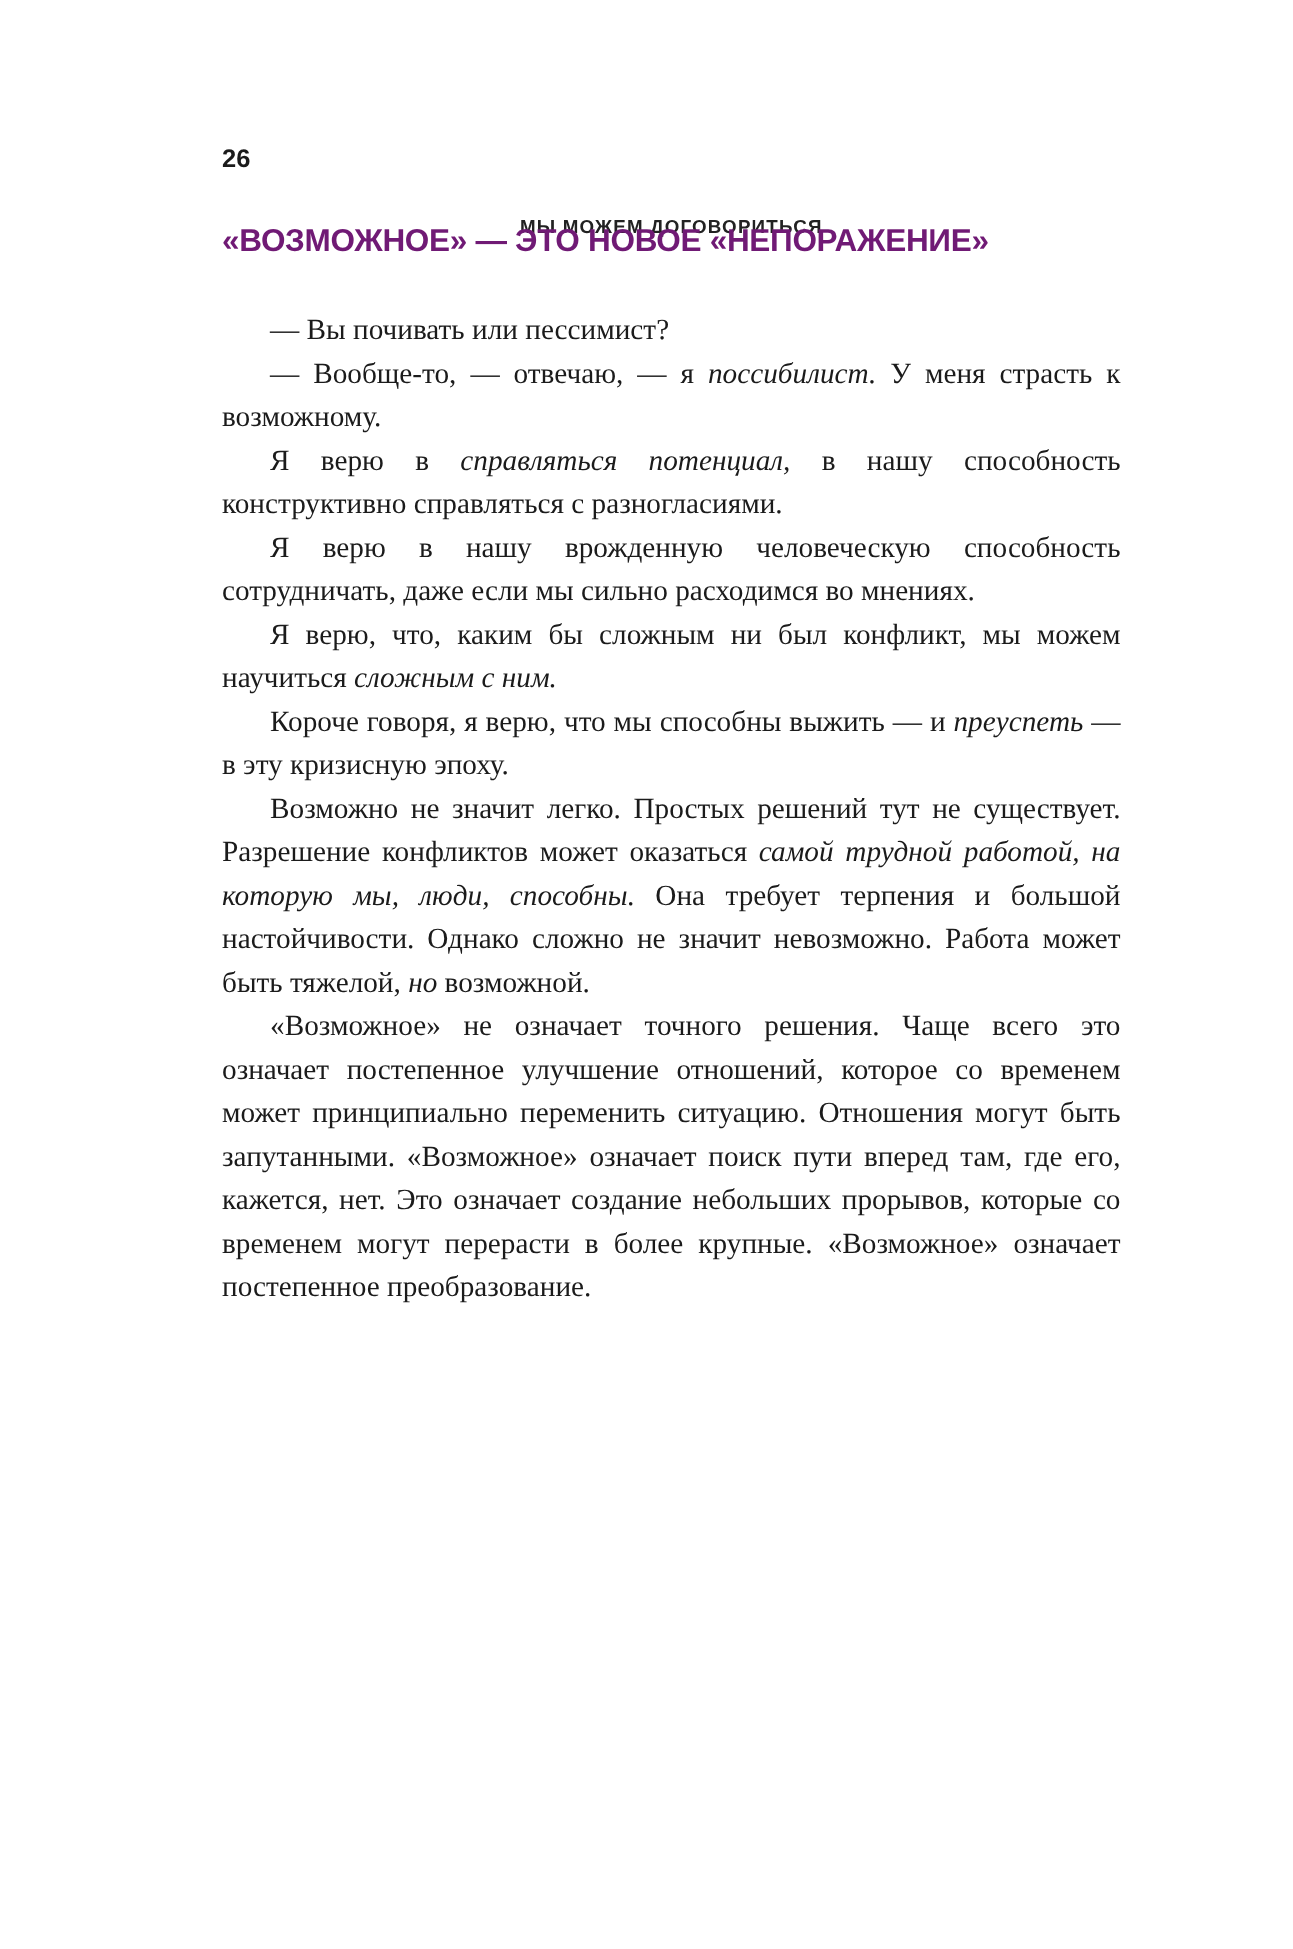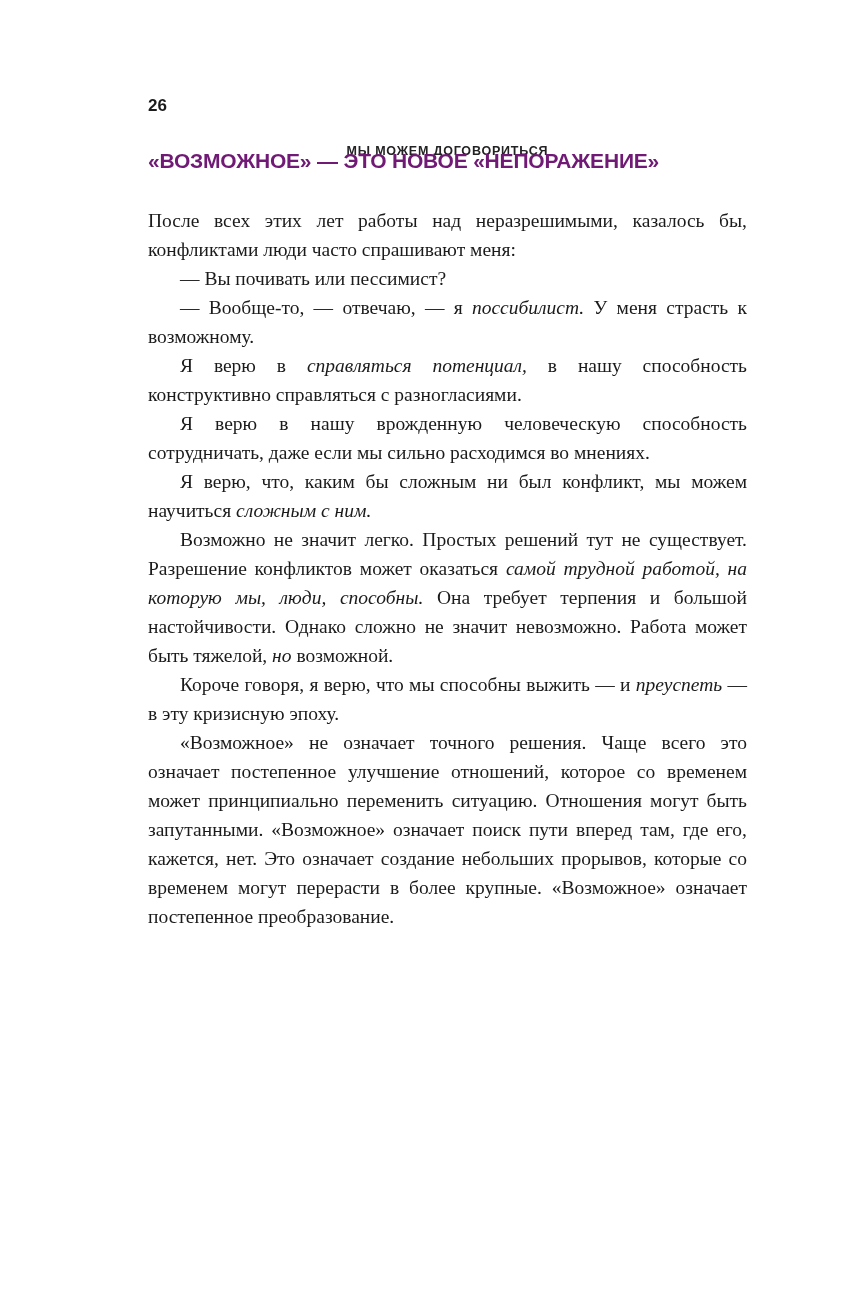"После всех этих лет работы" p.no-indent { html: <p><span>После всех этих лет работы над неразрешимыми, казалось бы, конфликтами люди часто спрашивают меня:</span></p> -> none }
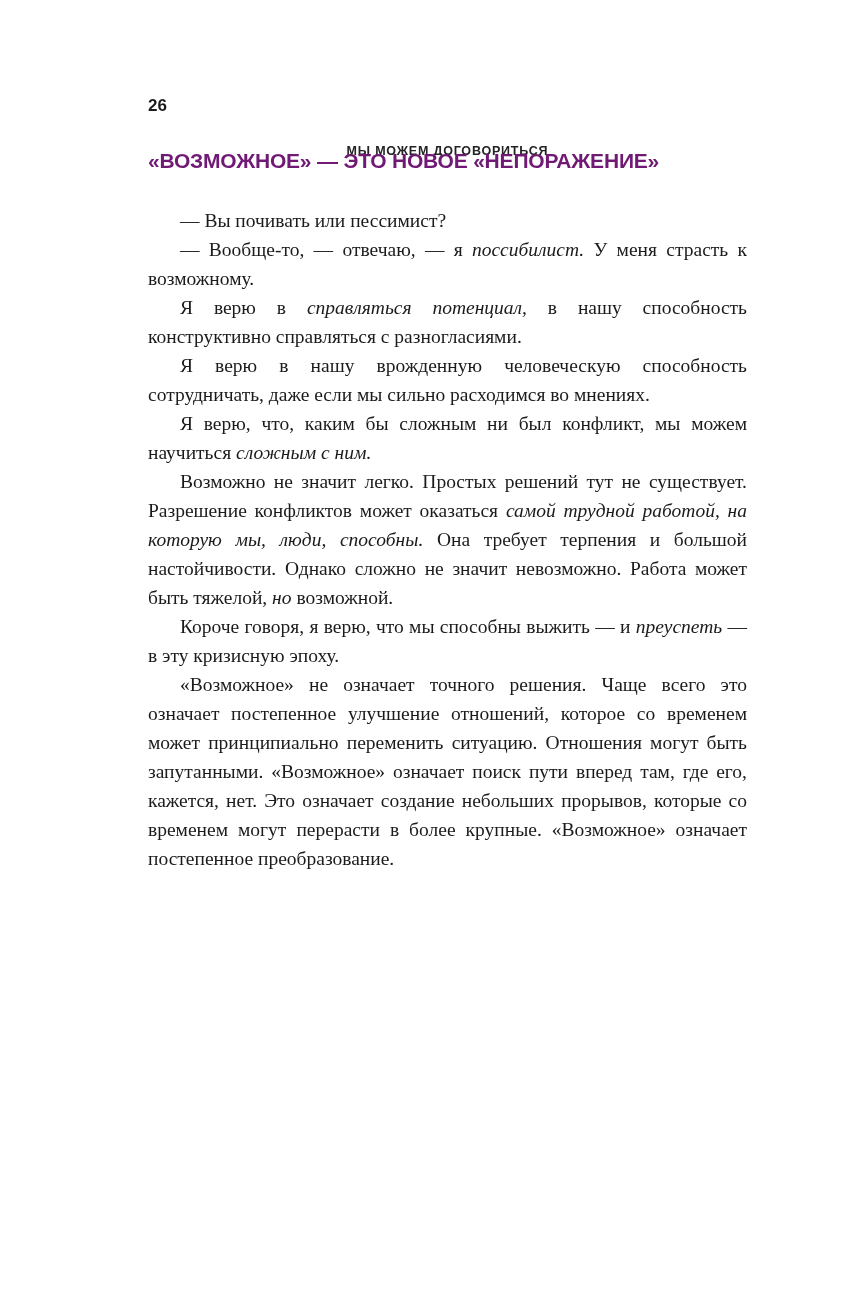"Возможно не значит легко. Простых" p { order: before "Короче говоря, я верю, что" -> after "Короче говоря, я верю, что" }
